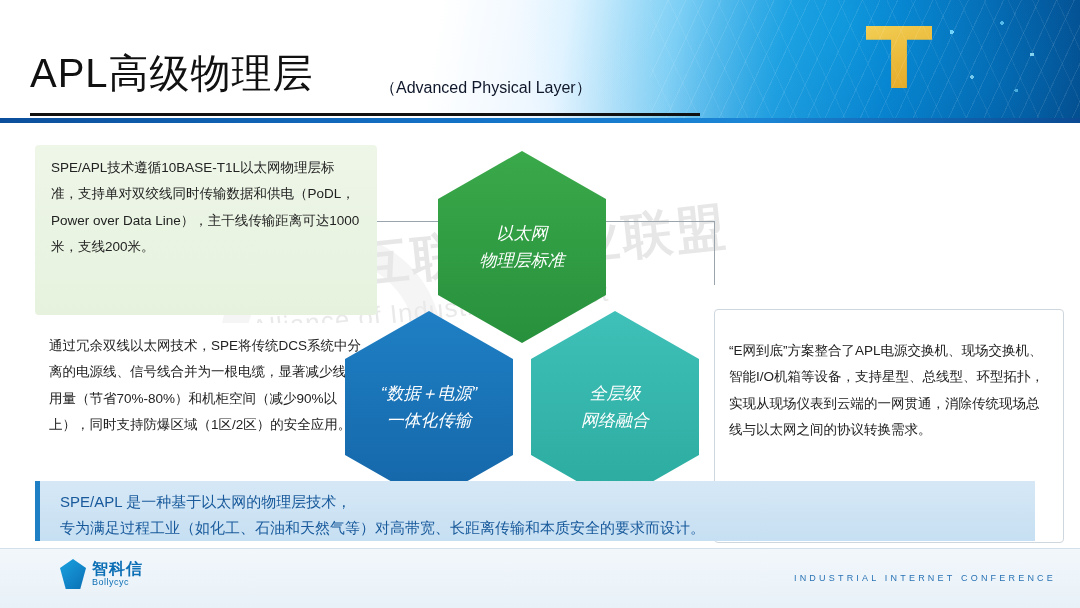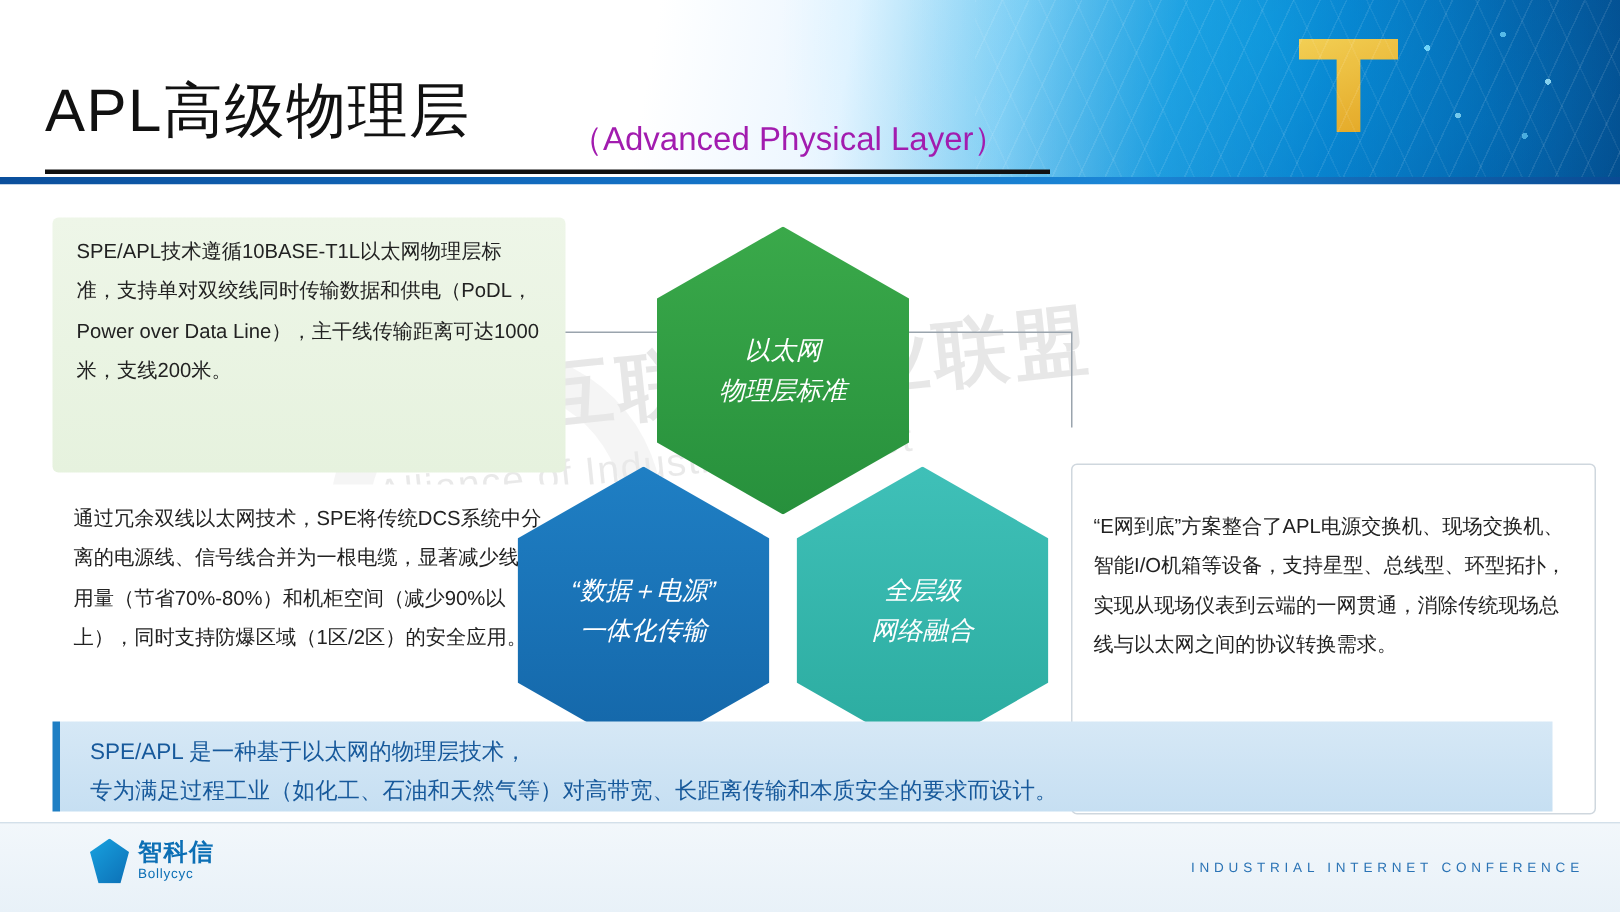"（Advanced Physical Layer）" .title-en { color: #a21caf -> #0f172a; font-size: 22px -> 16px }
